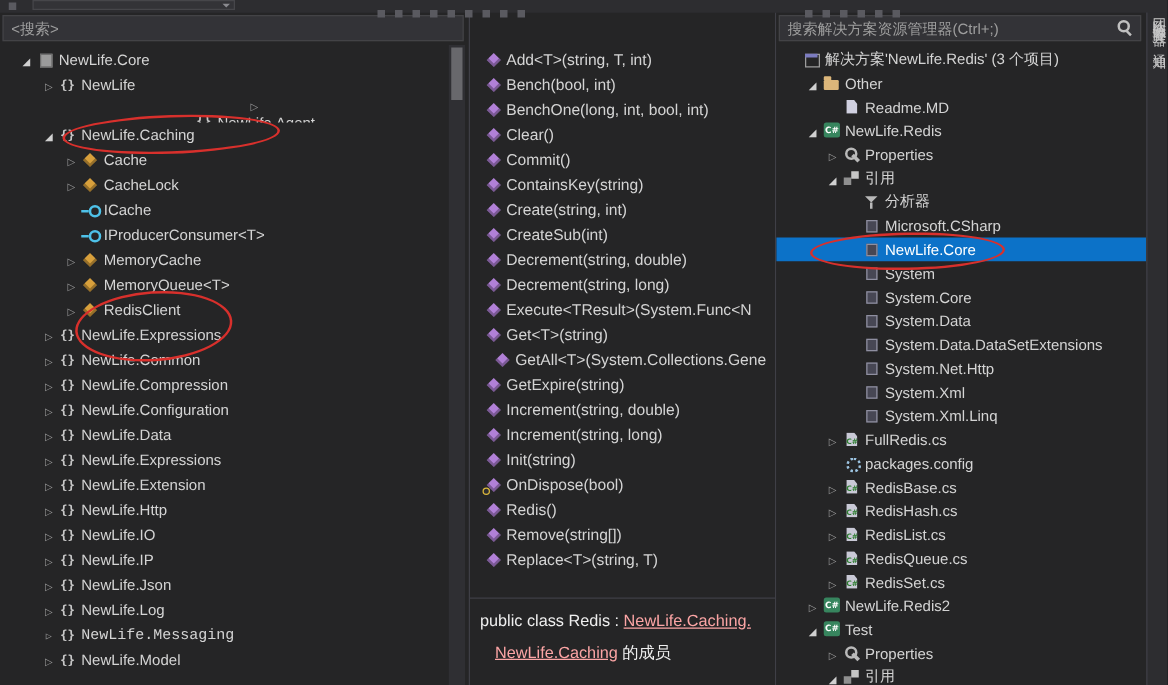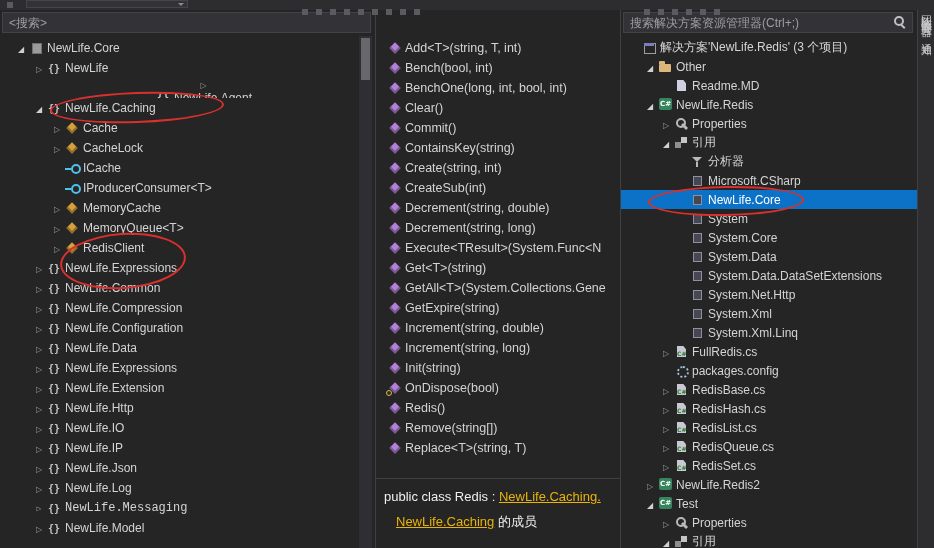"GetAll<T>(System.Collections.Gene" div.trow { justify-content: none -> center }
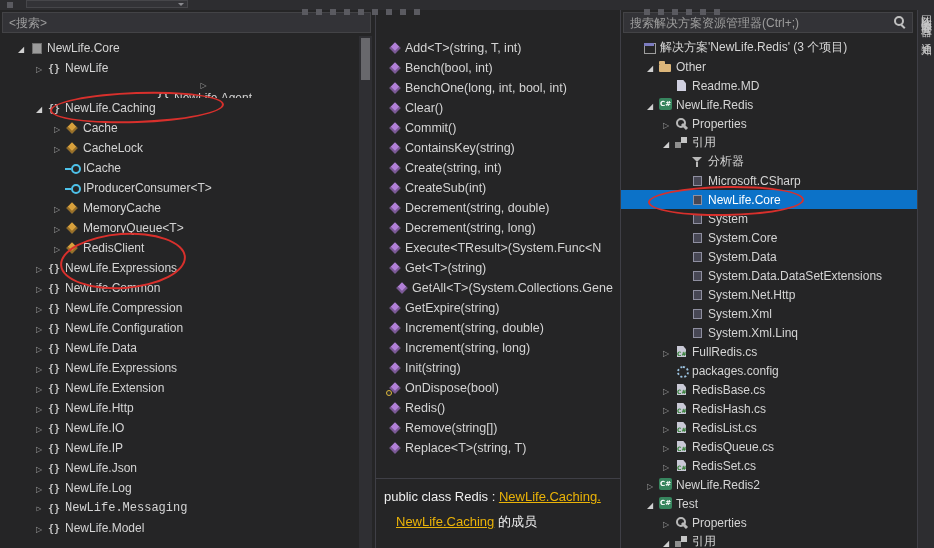"NewLife.Caching." .link { color: #eab308 -> #fca5a5 }
